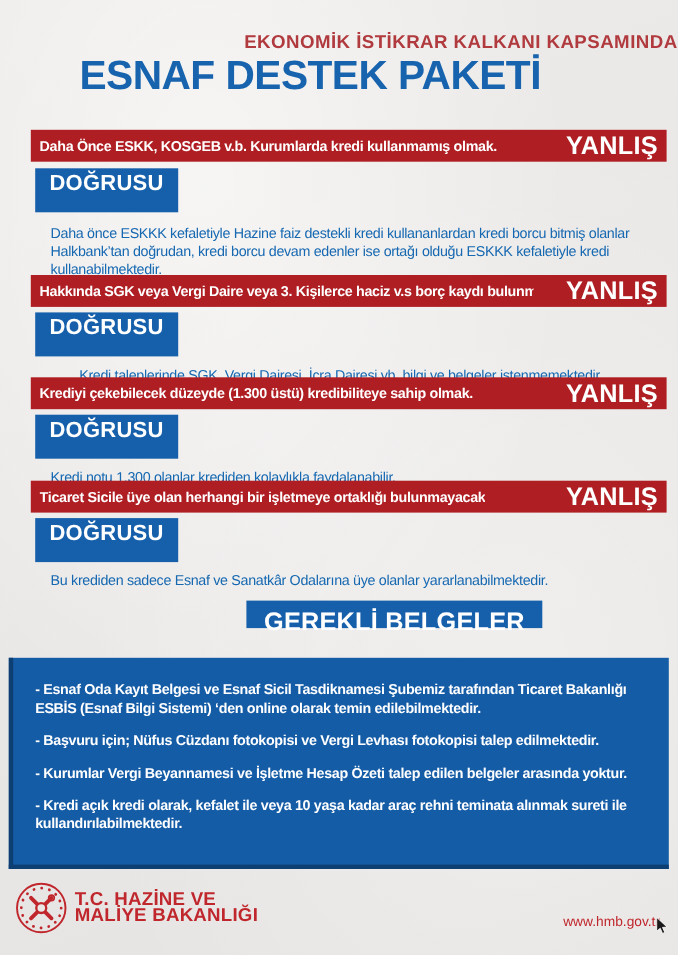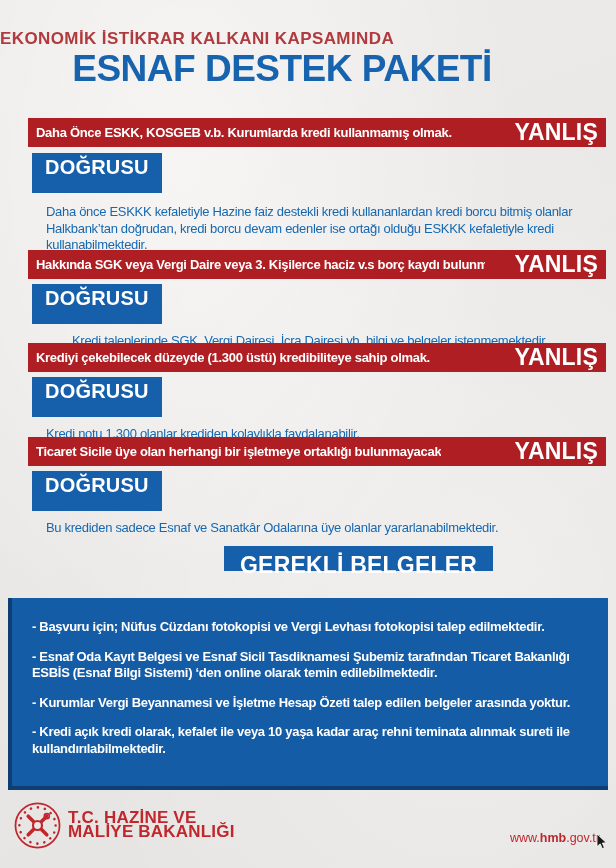"EKONOMİK İSTİKRAR KALKANI KAPSAMINDA" .subtitle { text-align: left -> right }
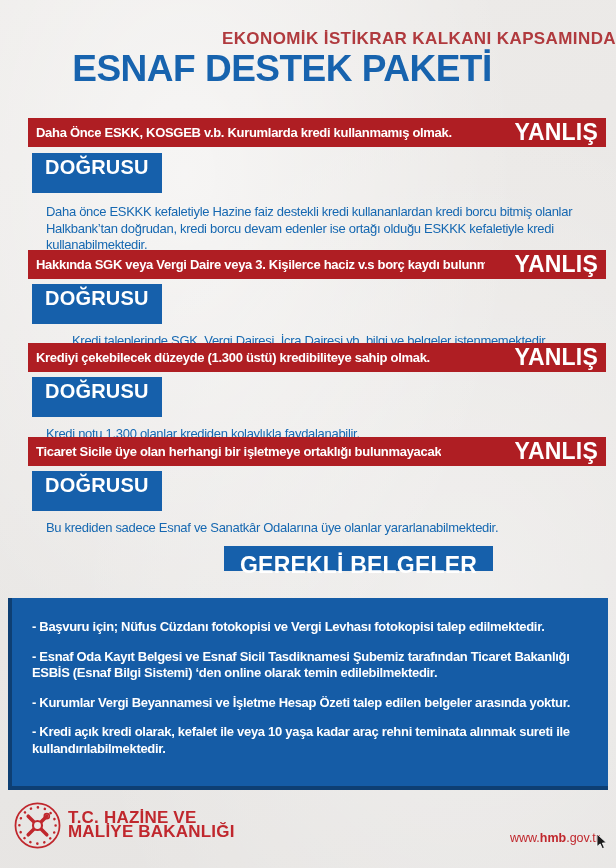"- Başvuru için; Nüfus Cüzdanı" p { order: before "- Esnaf Oda Kayıt Belgesi" -> after "- Esnaf Oda Kayıt Belgesi" }
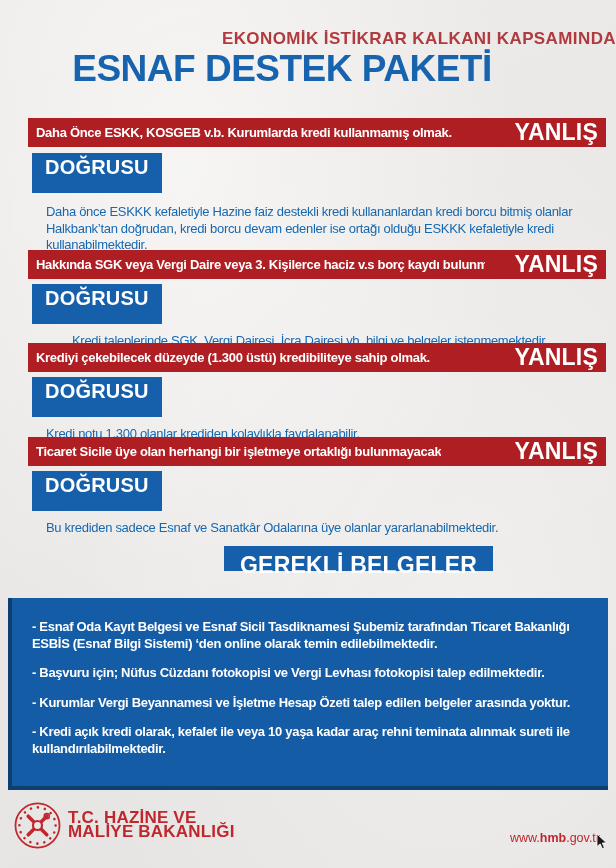"hmb" .website .bold { font-weight: bold -> normal }
